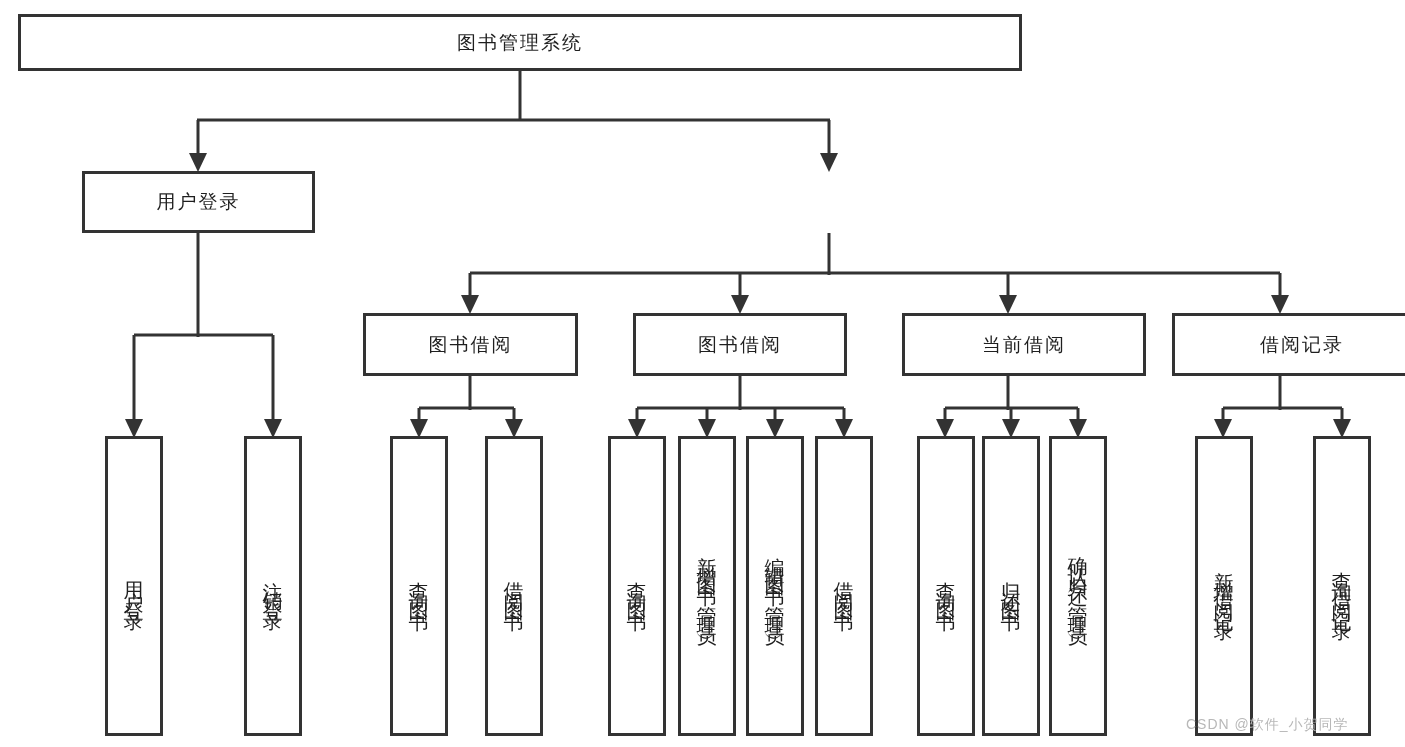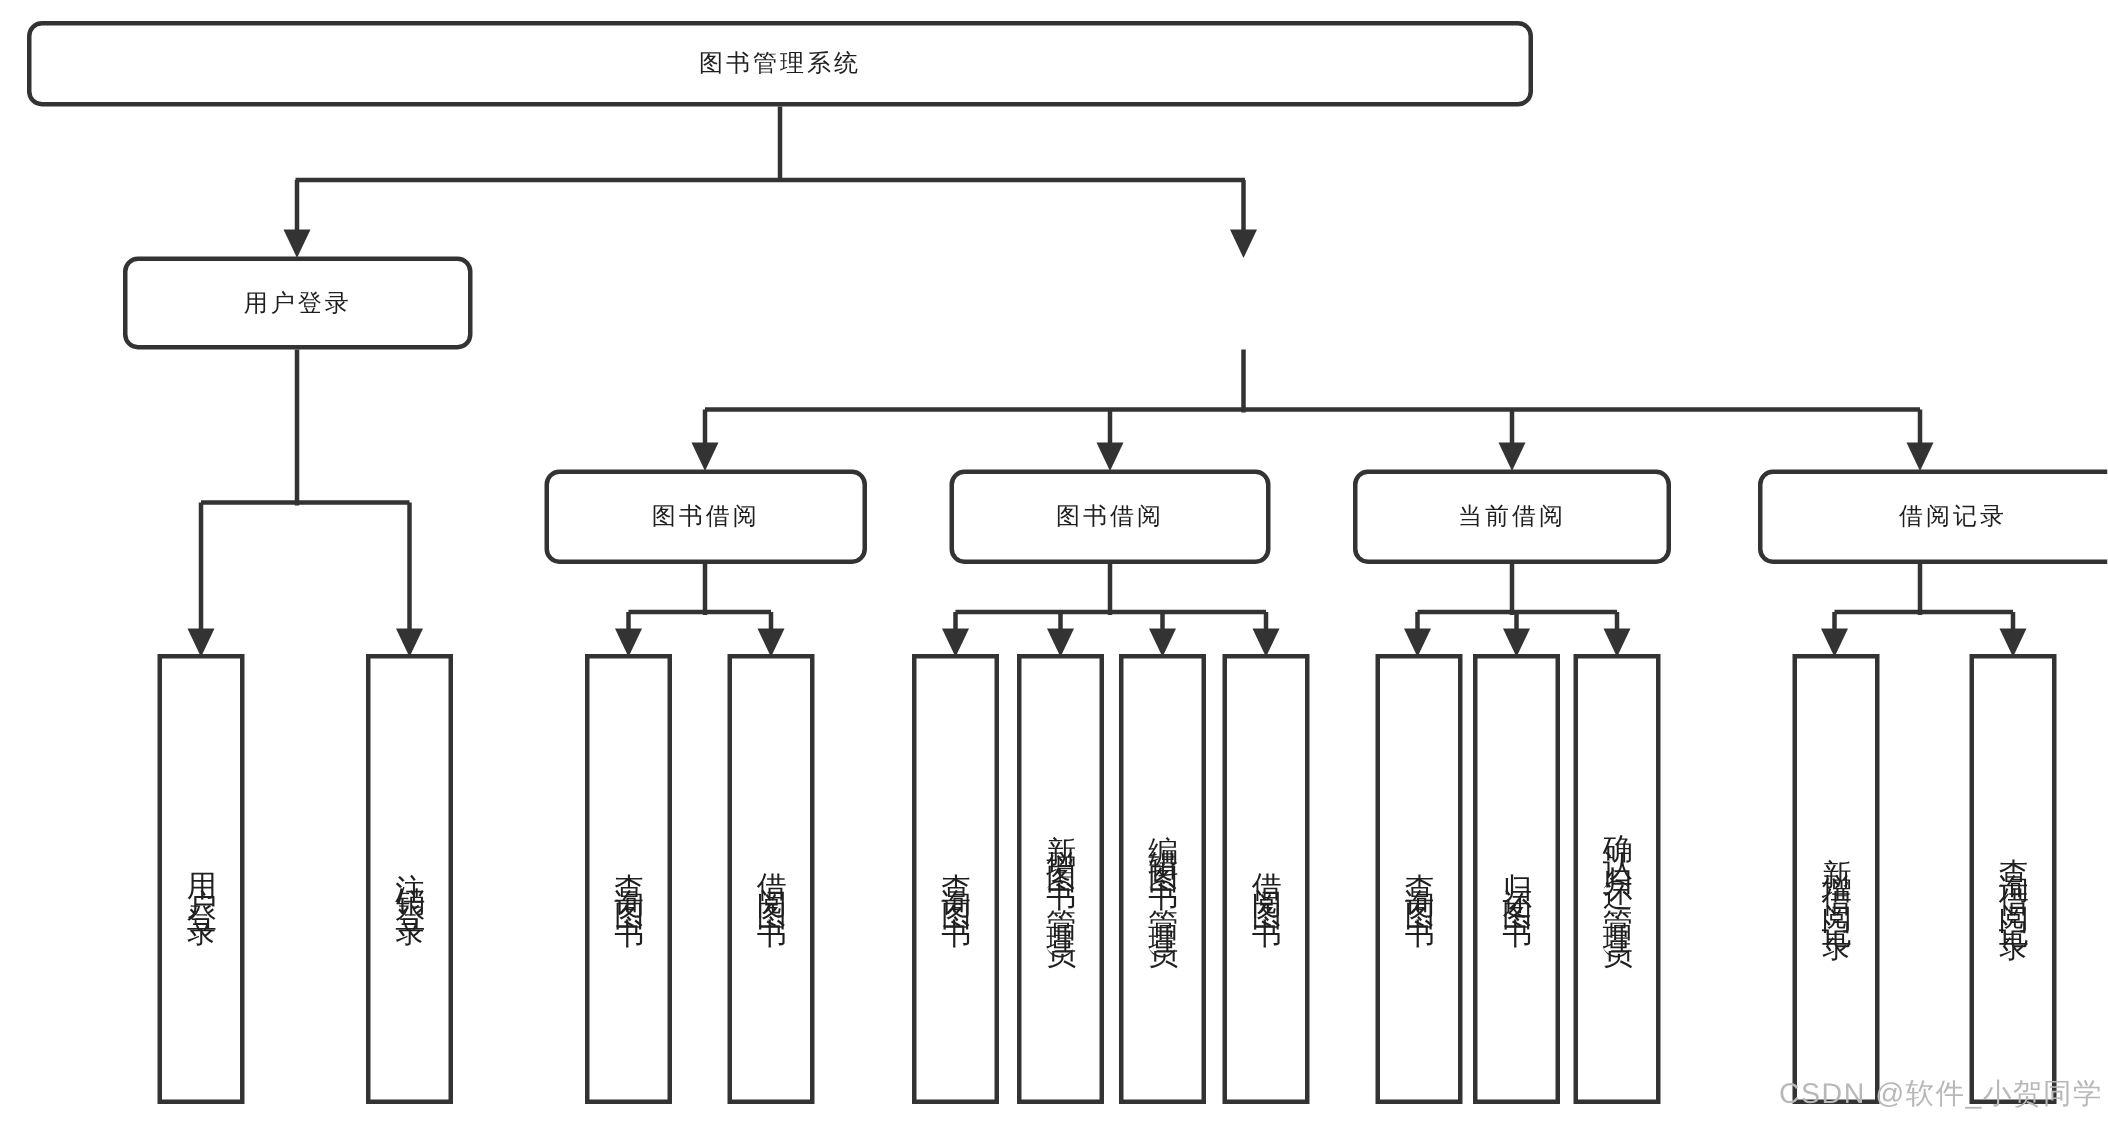"图书管理系统" .hbox { border-radius: 10px -> none; font-size: 16px -> 19px }
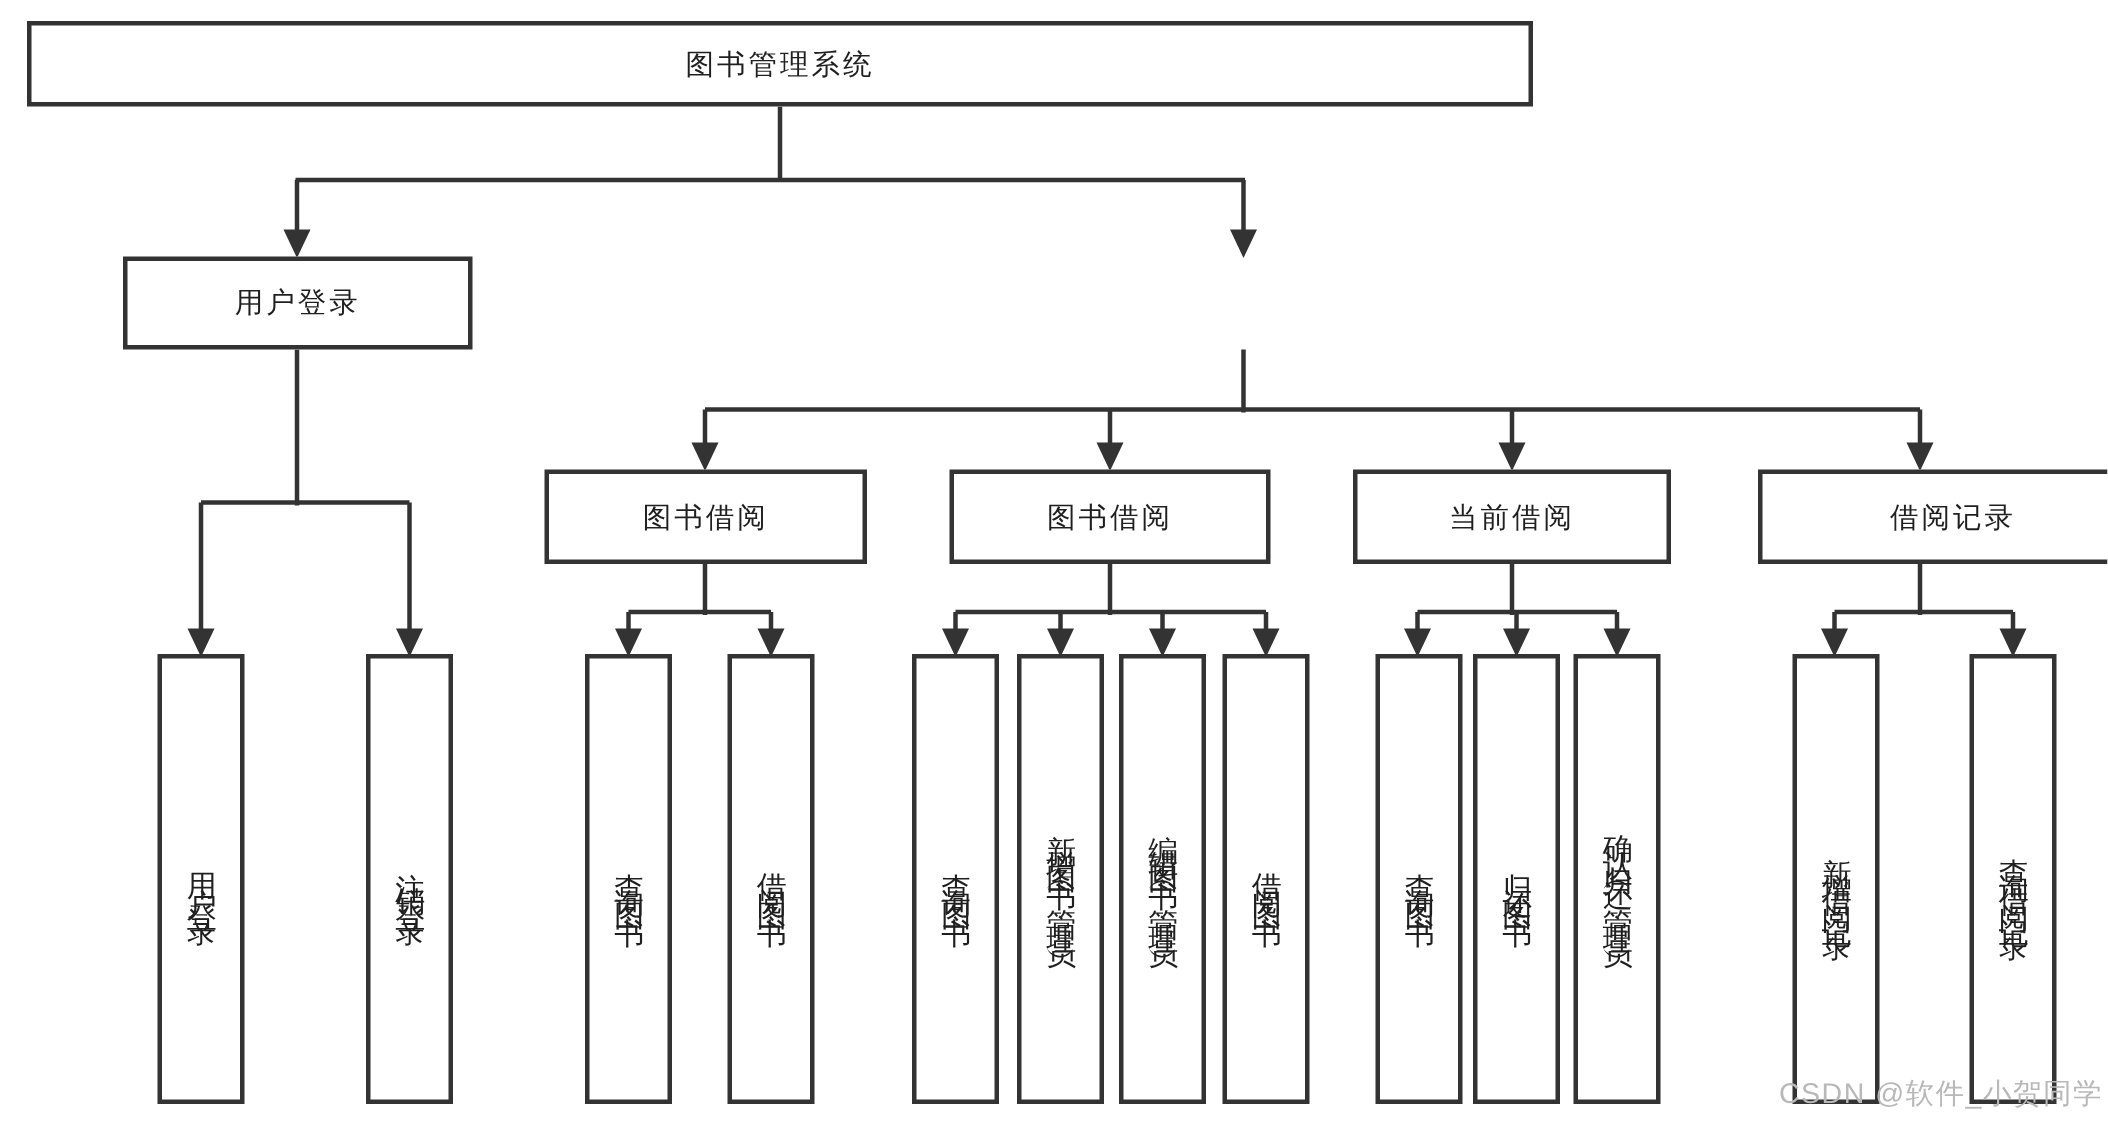"当前借阅" div.hbox { width: 212px -> 244px }
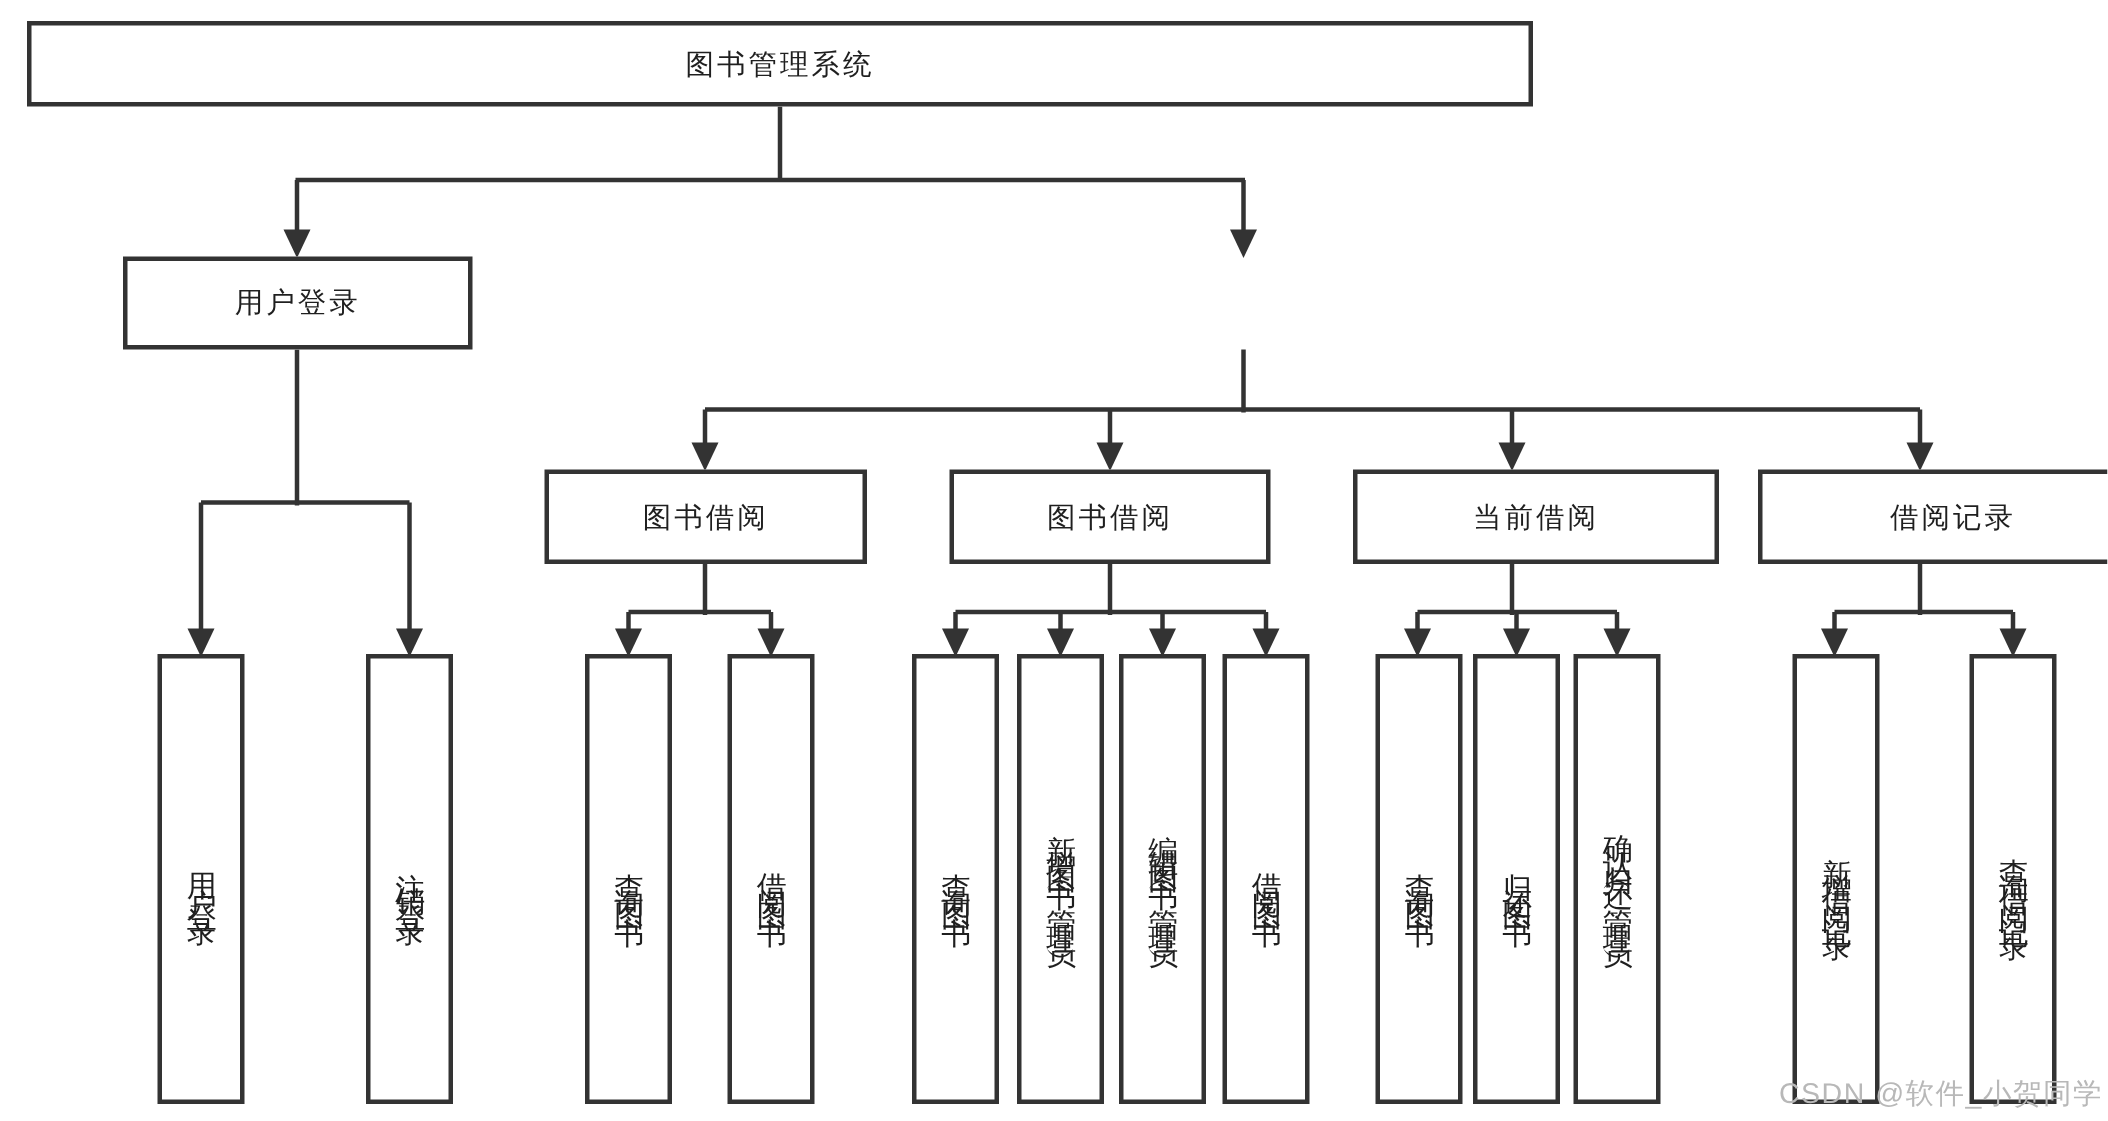"CSDN @软件_小贺同学" .watermark { font-size: 19px -> 14px }
